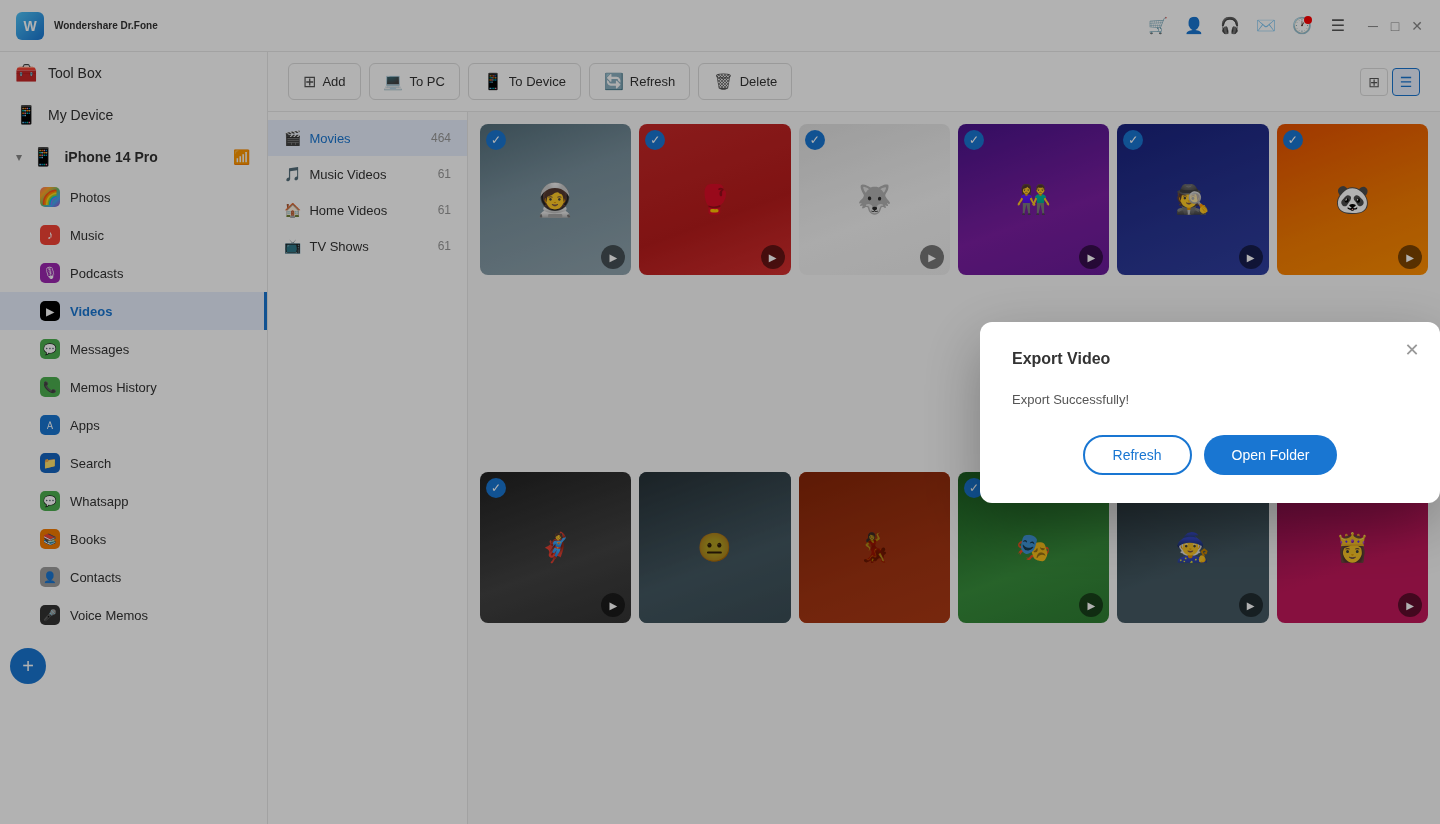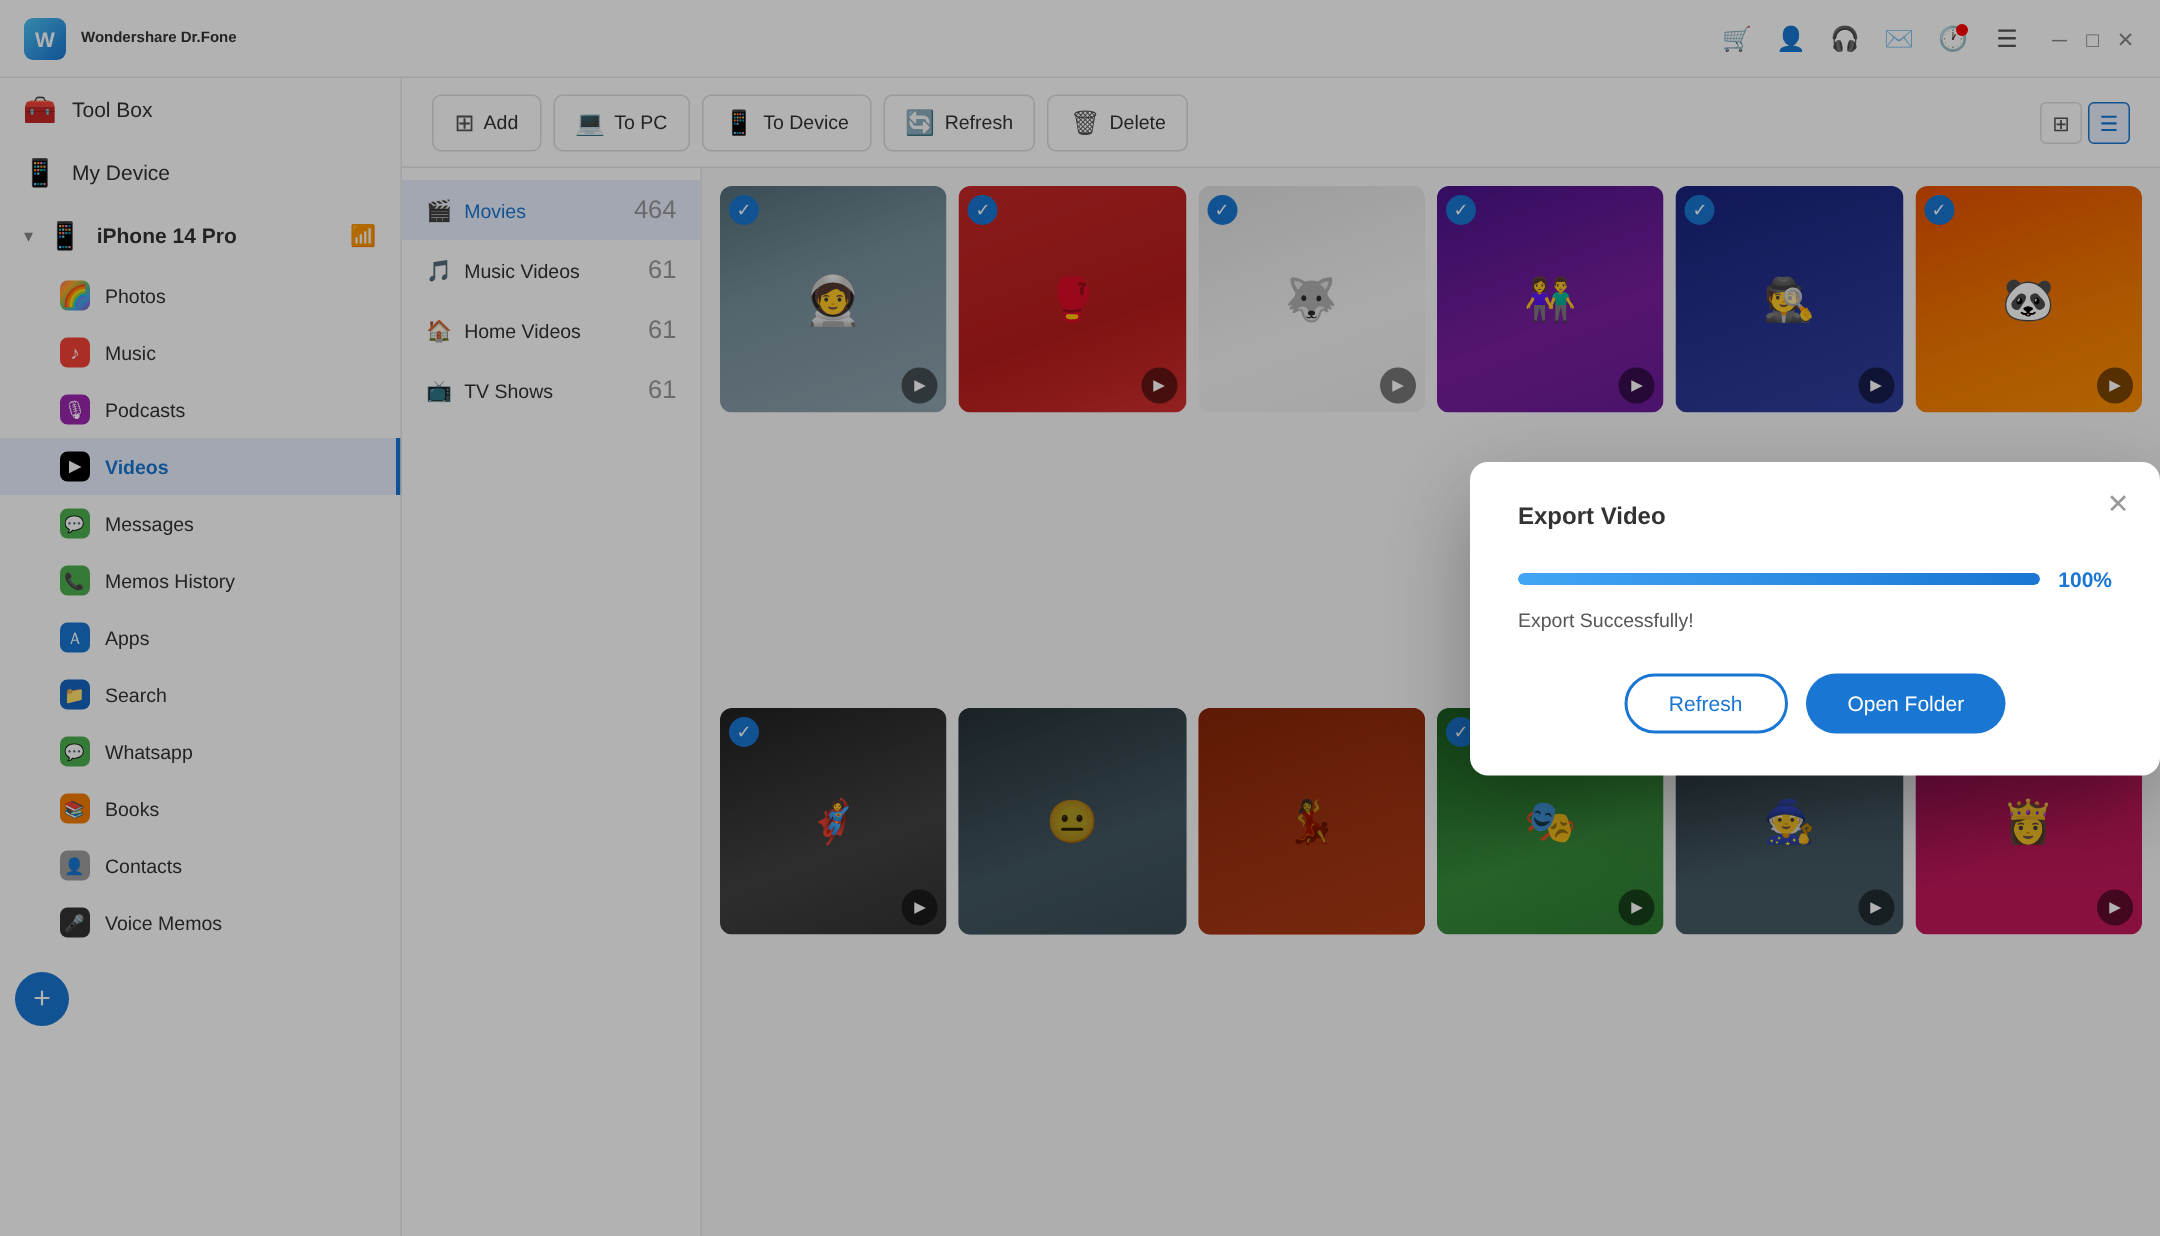"464" .sub-nav-item .nav-count { font-size: 17px -> 12px }
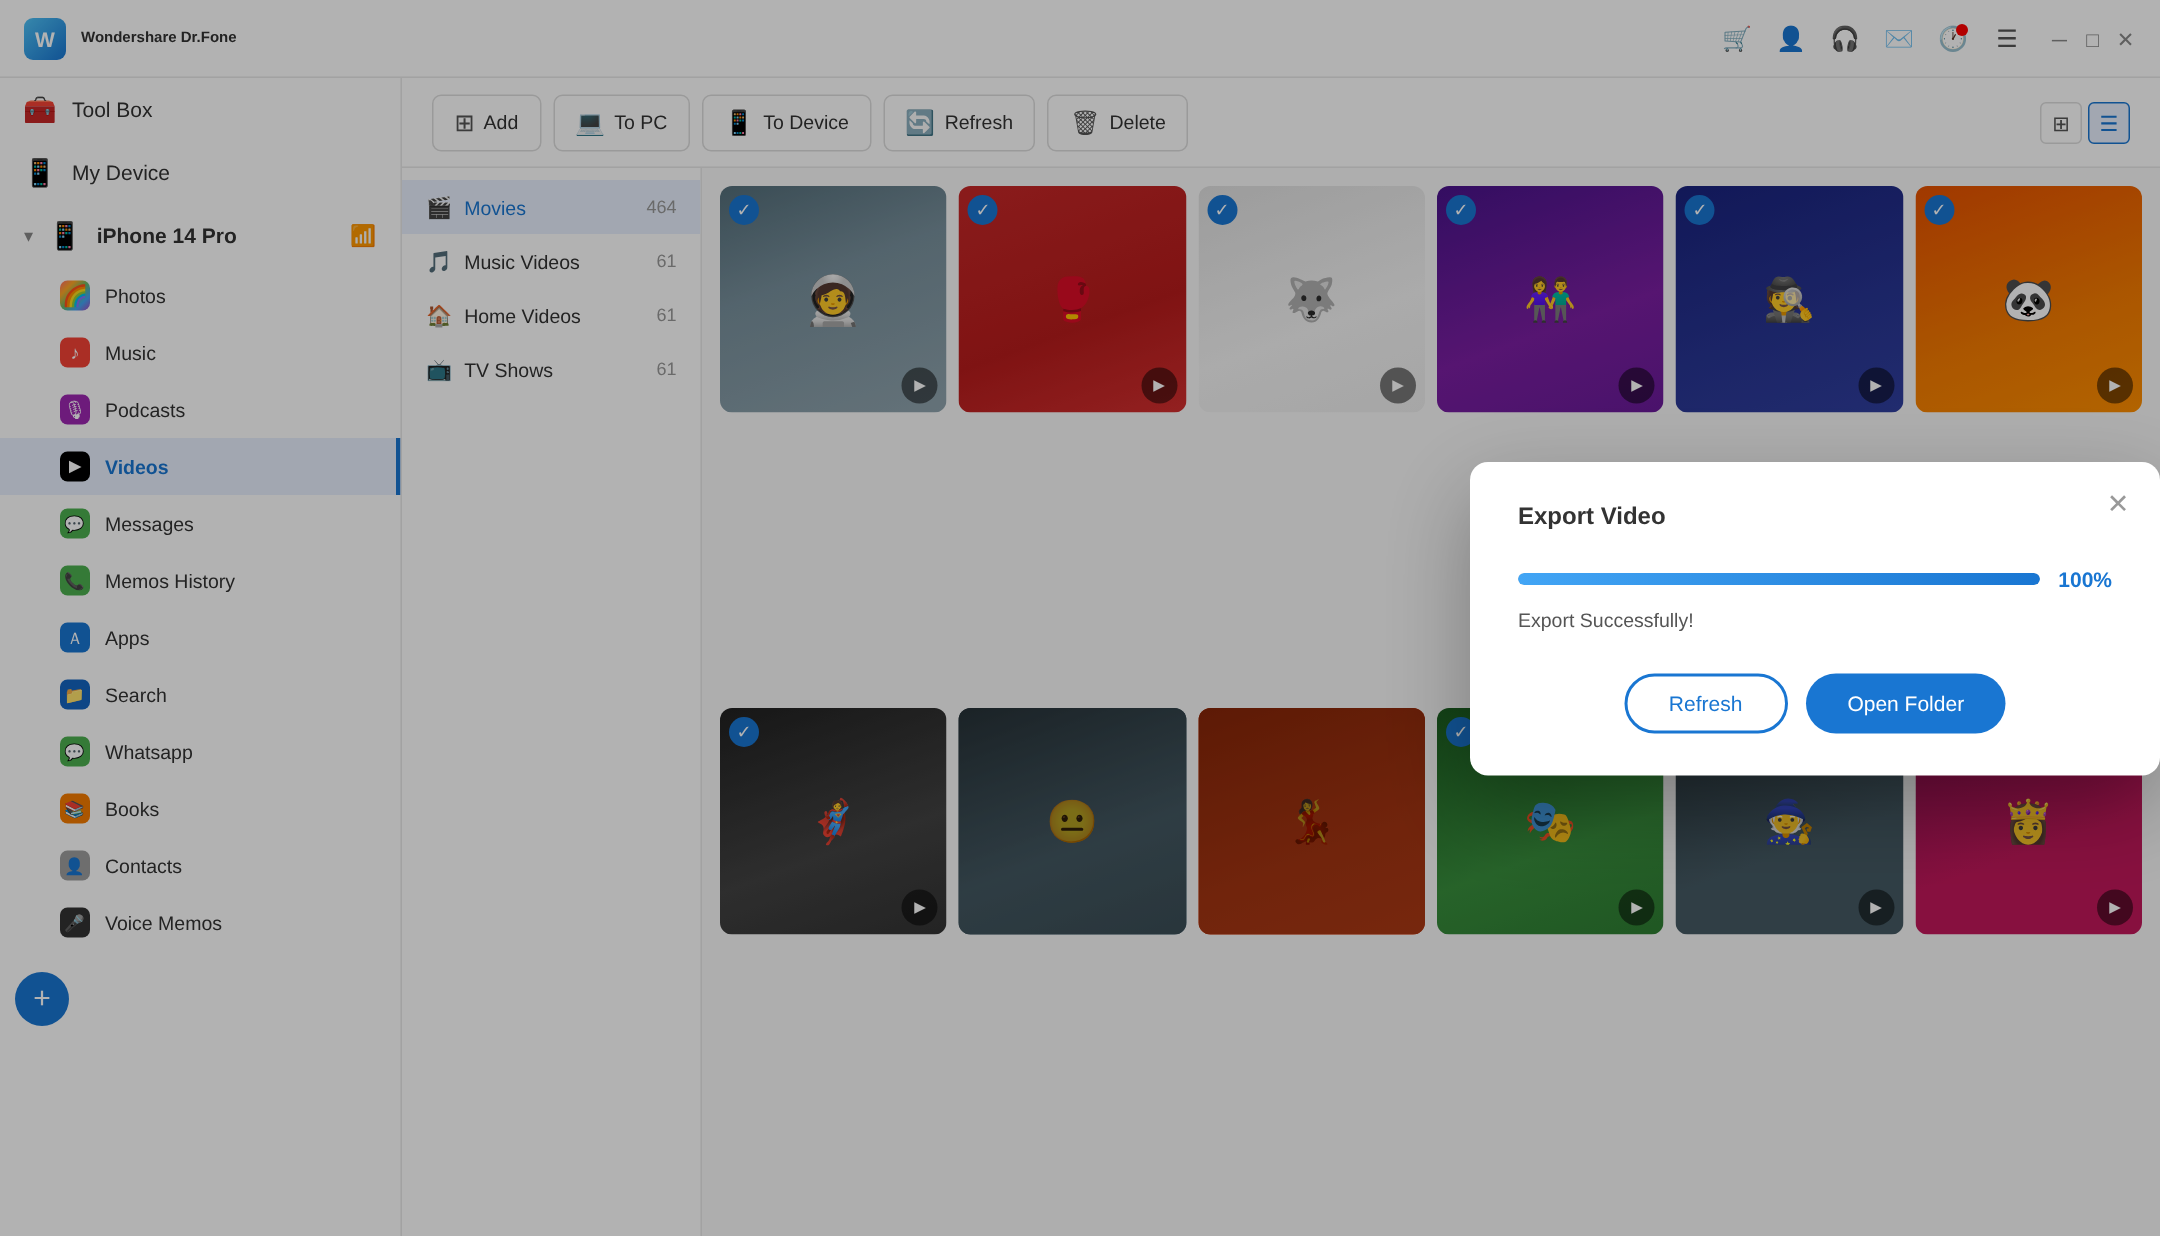"100%" div.progress-container { html: <div> <div> <div></div> </div> <span>100%</span> </div> -> none }
